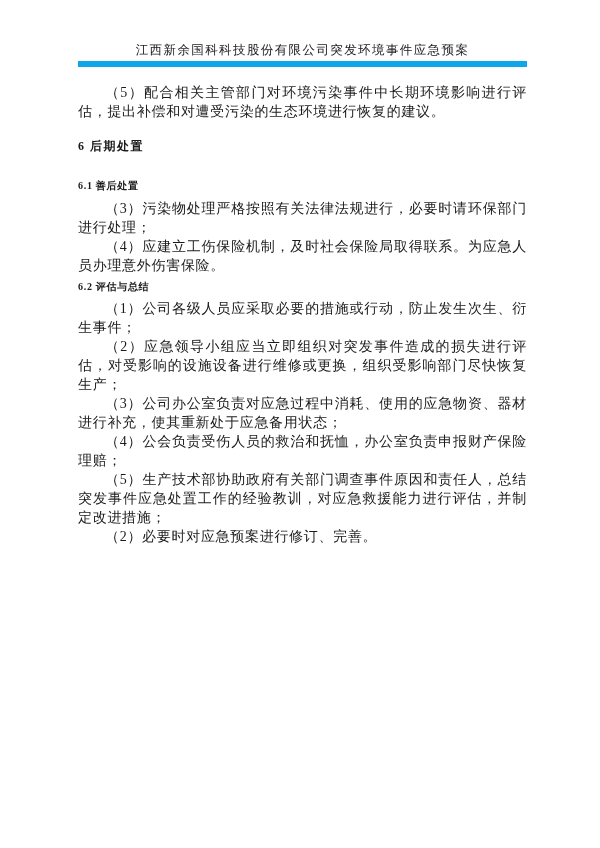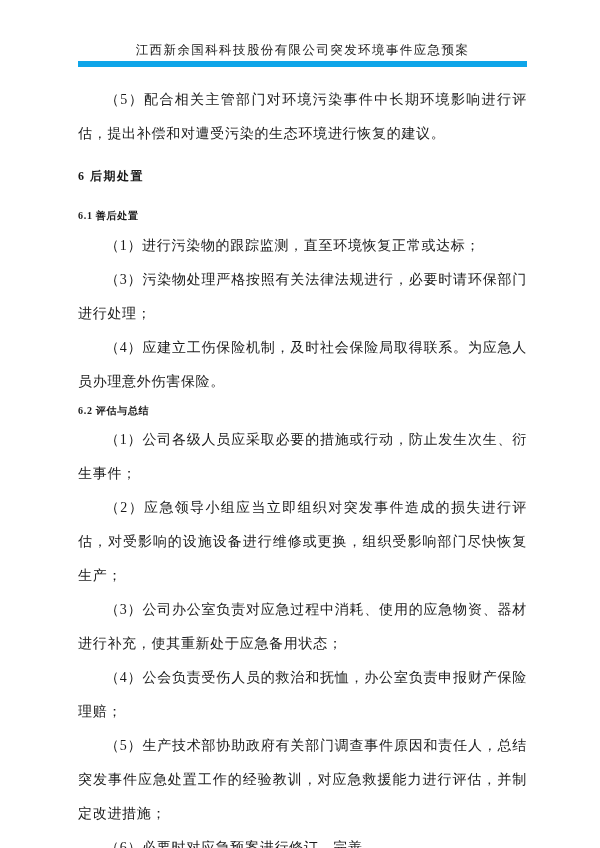"（5）配合相关主管部门对环境污染事件中长期环境影响进行评估，提出补偿和对遭受污染" .blk-p { line-height: 34px -> 19px }
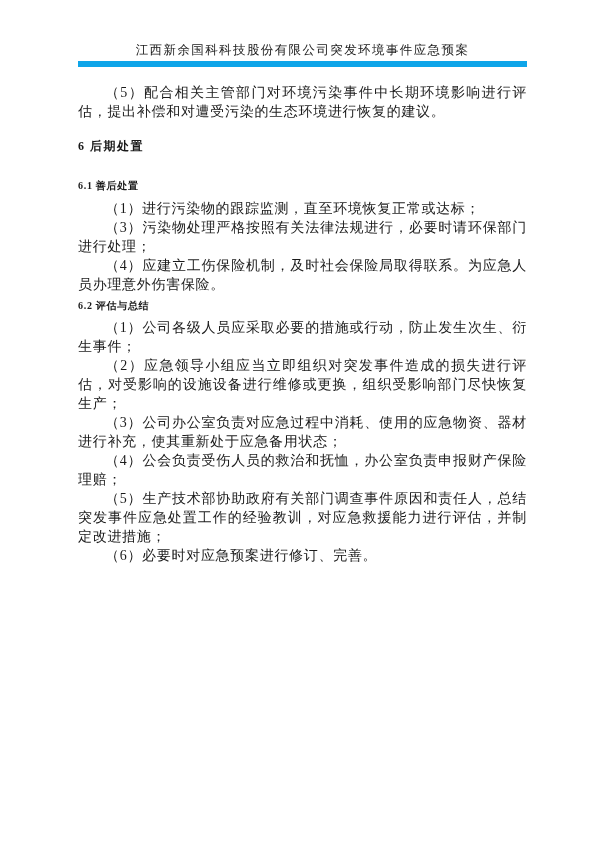"（1）进行污染物的跟踪监测，直至环境恢复正常或达标；" p.blk-p { html: <p>（1）进行污染物的跟踪监测，直至环境恢复正常或达标；</p> -> none }
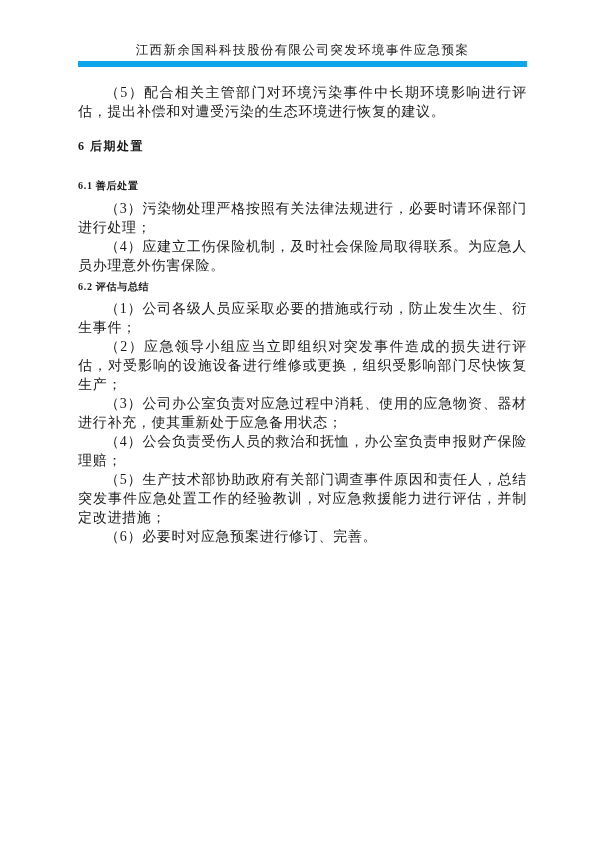"（6）必要时对应急预案进行修订、完善。" p.blk-p { text: 6 -> 2 }
